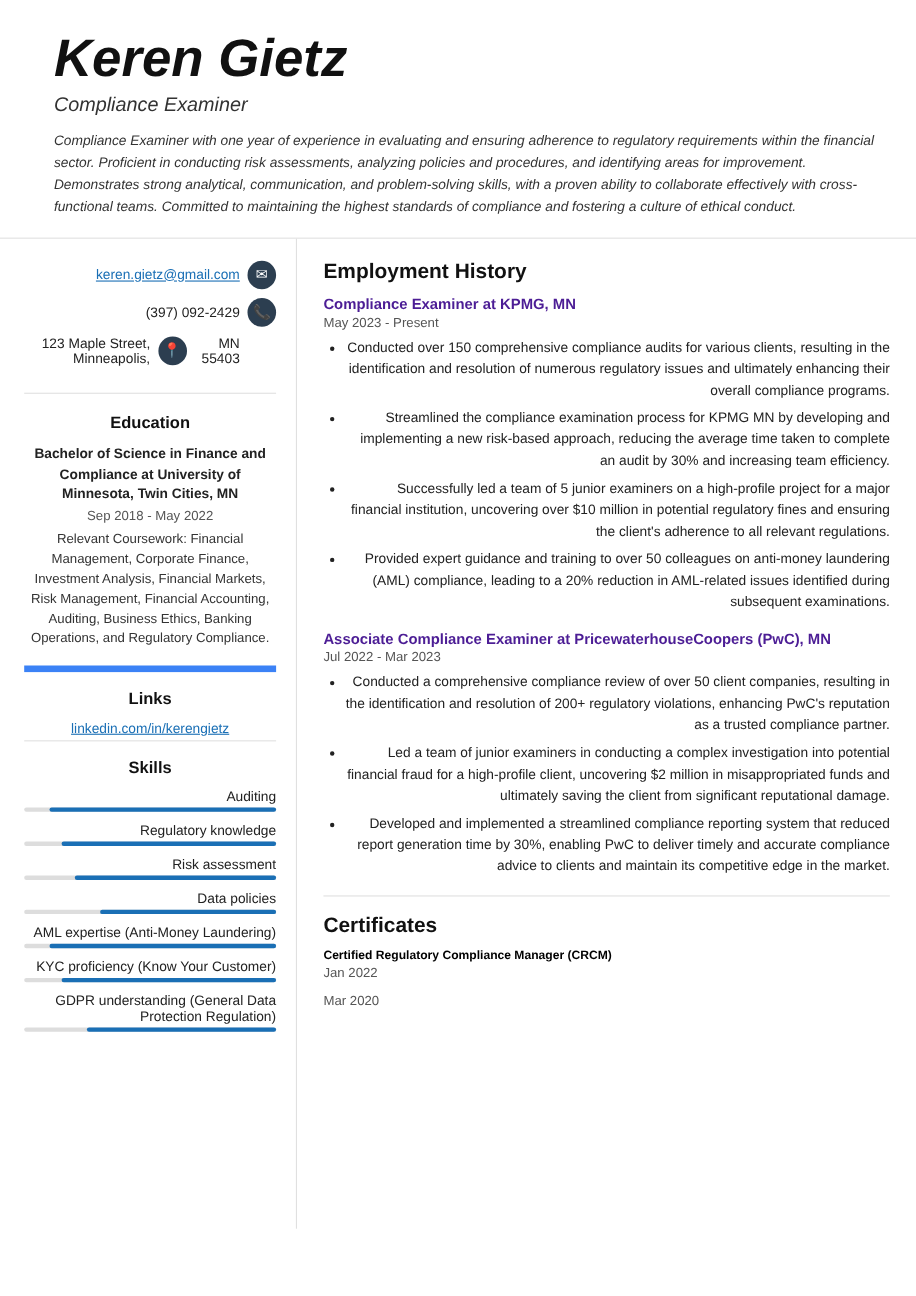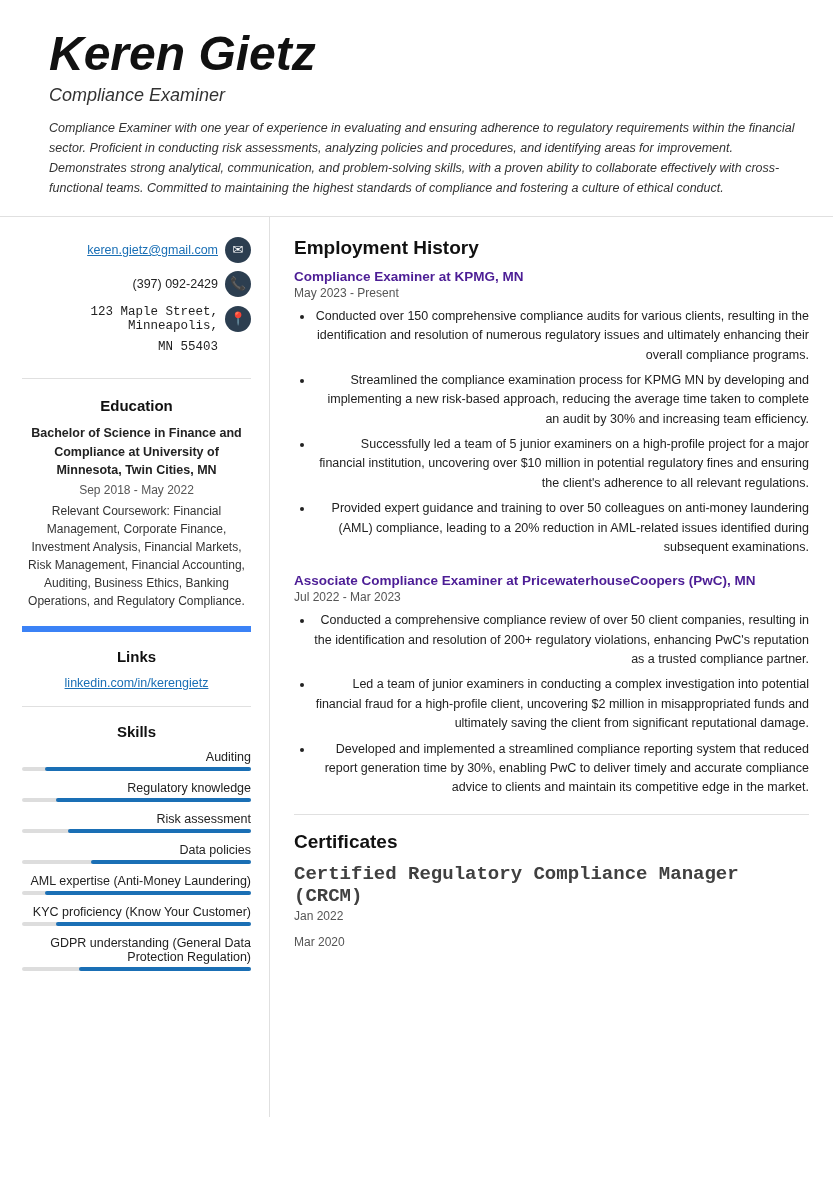"123 Maple Street, Minneapolis," div.contact-item { flex-direction: column -> none; font-family: Liberation Mono, monospace -> none }
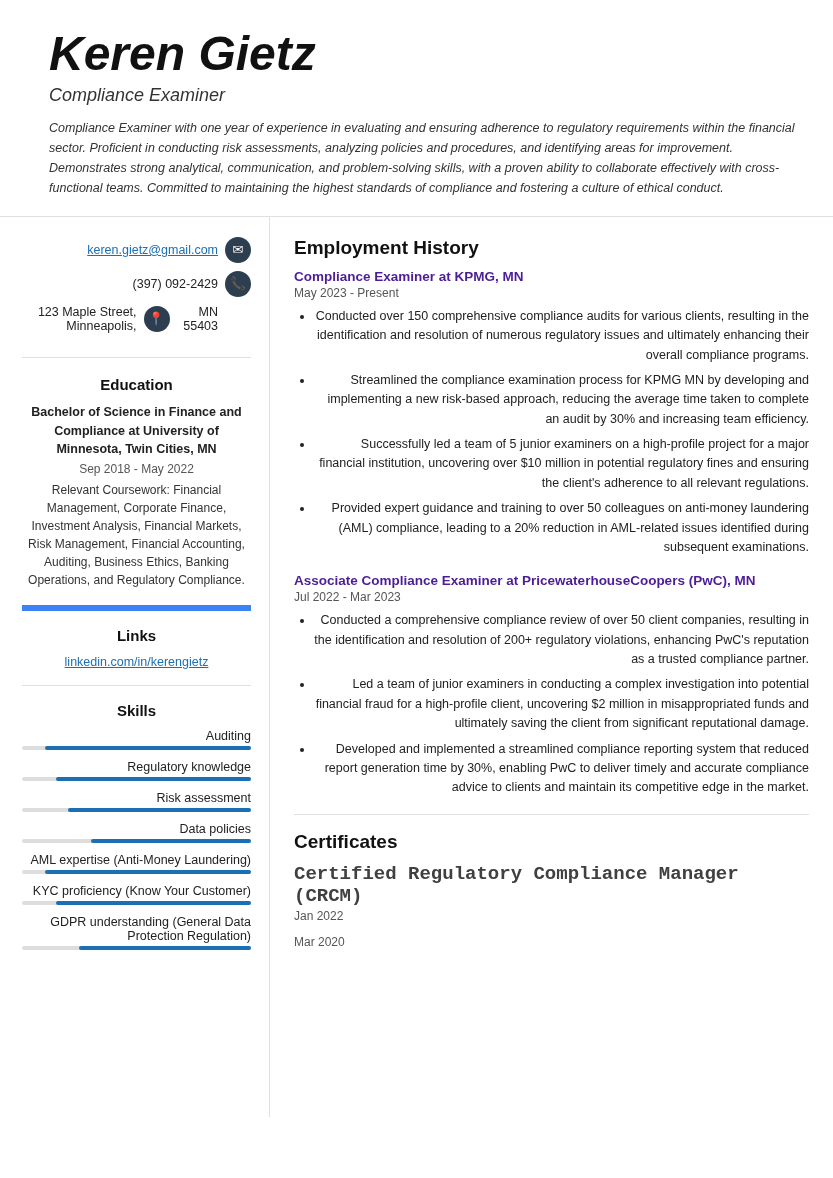"Links" .links-section { padding-bottom: 16px -> 4px }
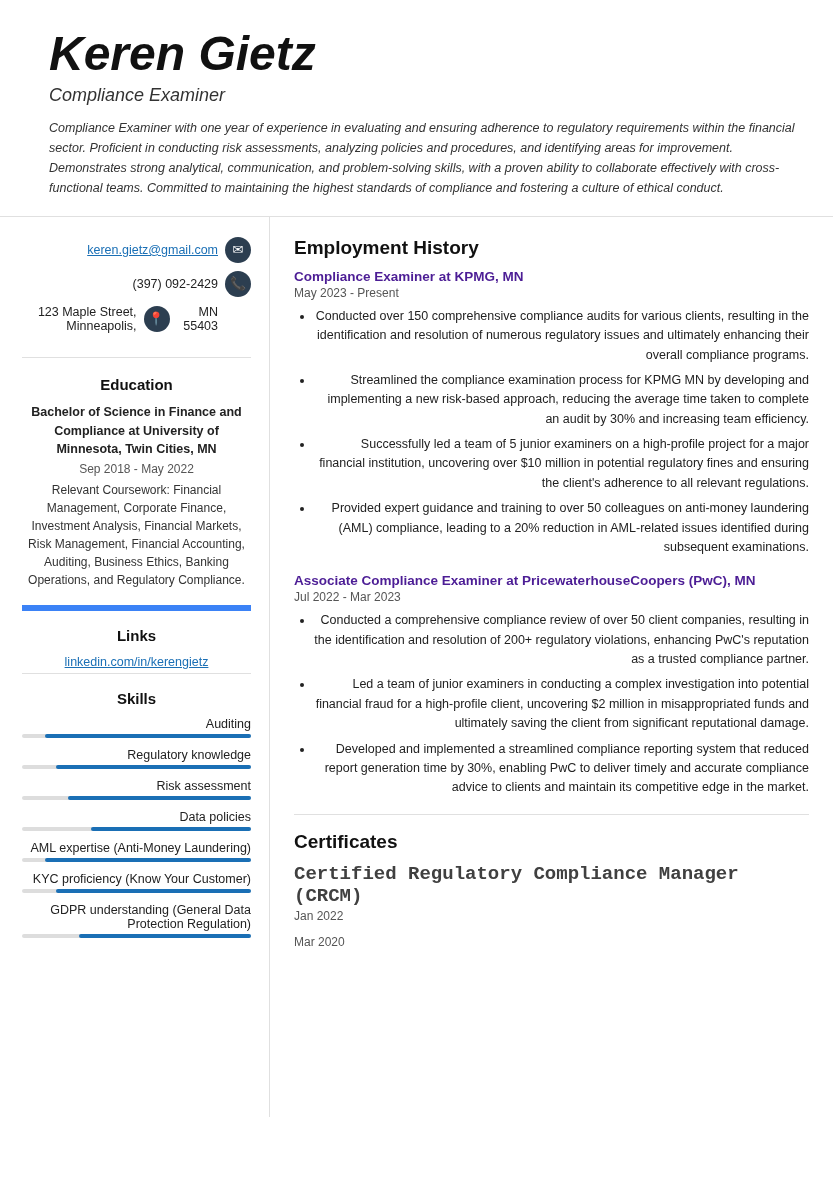"Certified Regulatory Compliance Manager" .cert-name { color: #404040 -> #000000; font-family: Liberation Mono, monospace -> none; font-size: 19px -> 11px }
